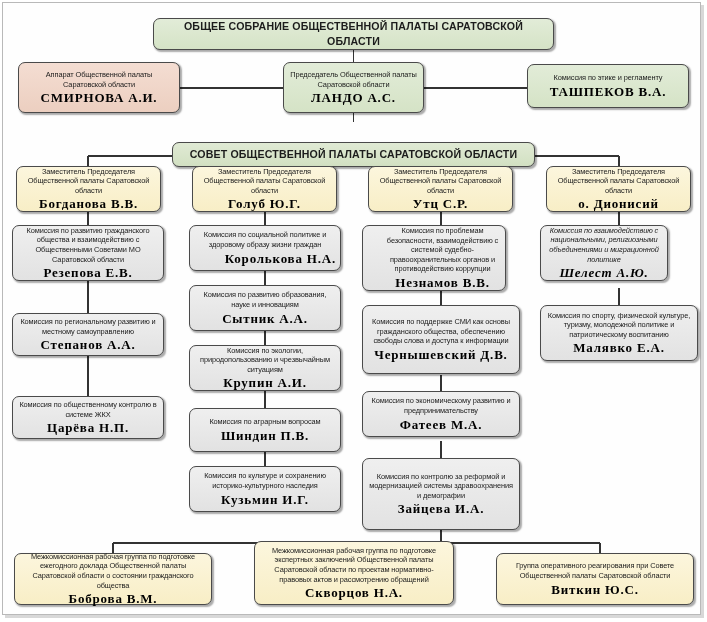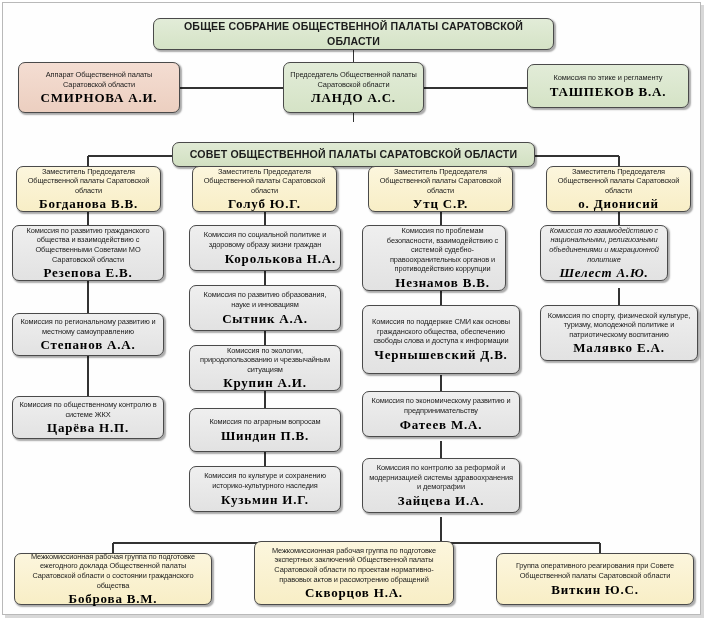"Комиссия по контролю за реформой" div.node { height: 55px -> 72px }
